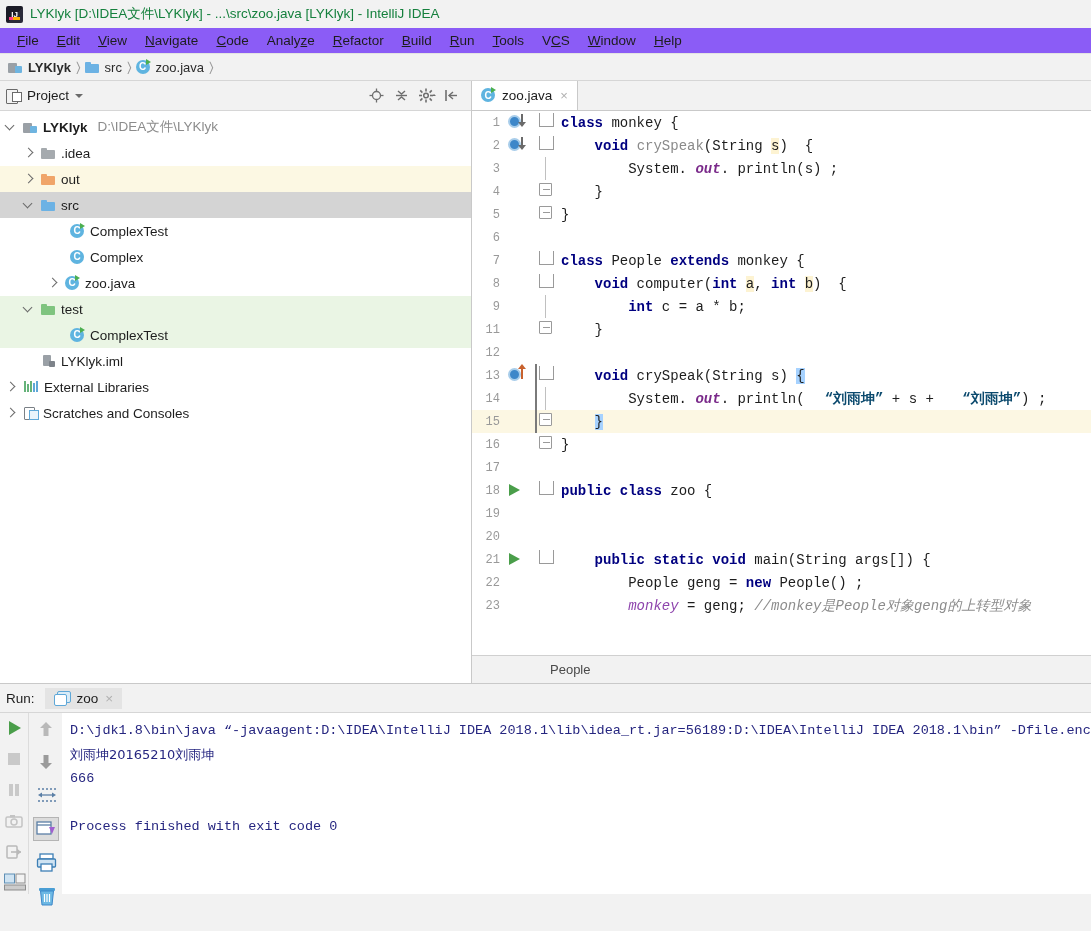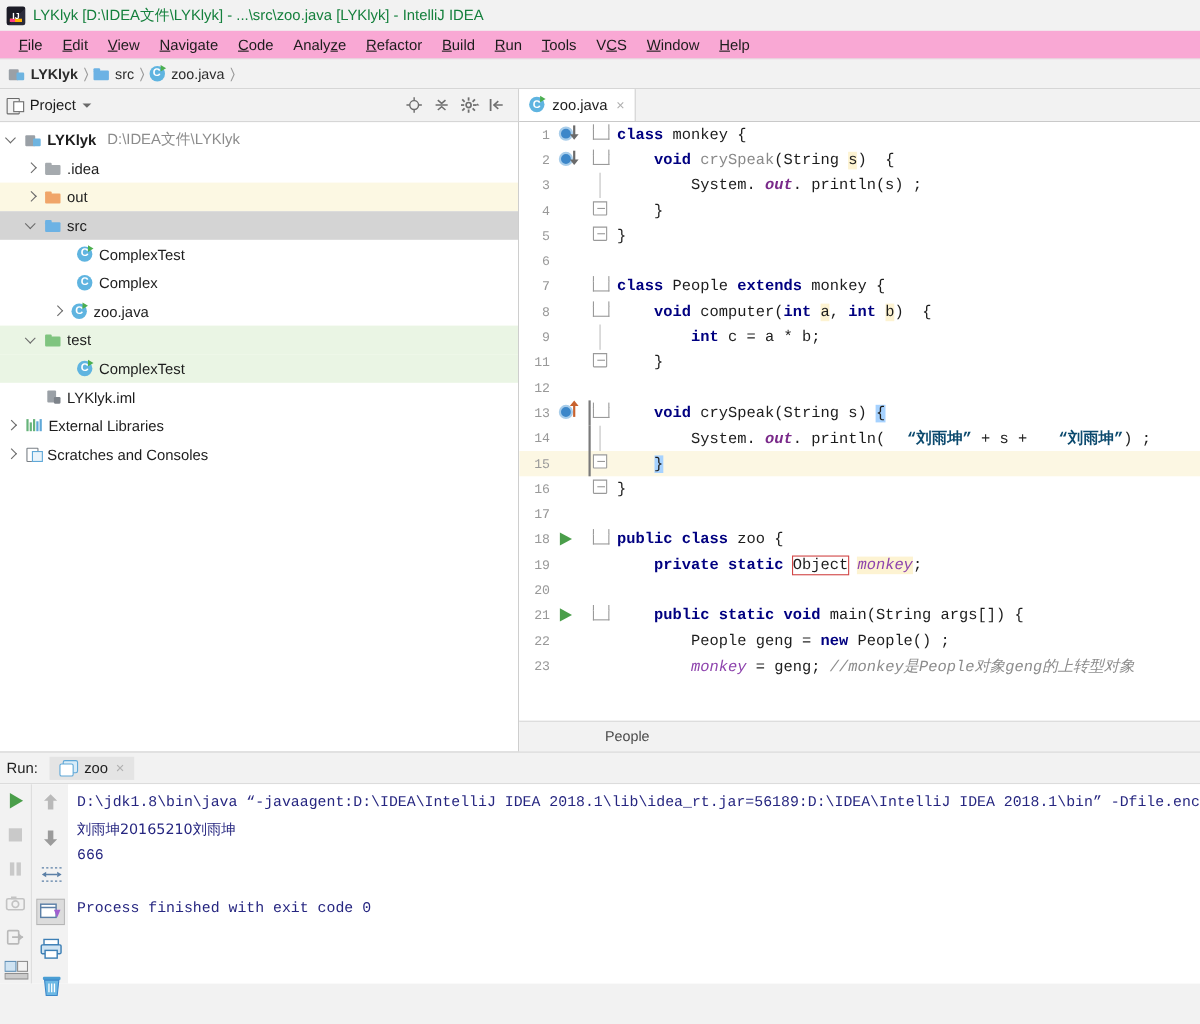"File" .menubar { background: #f9a8d4 -> #8b5cf6 }
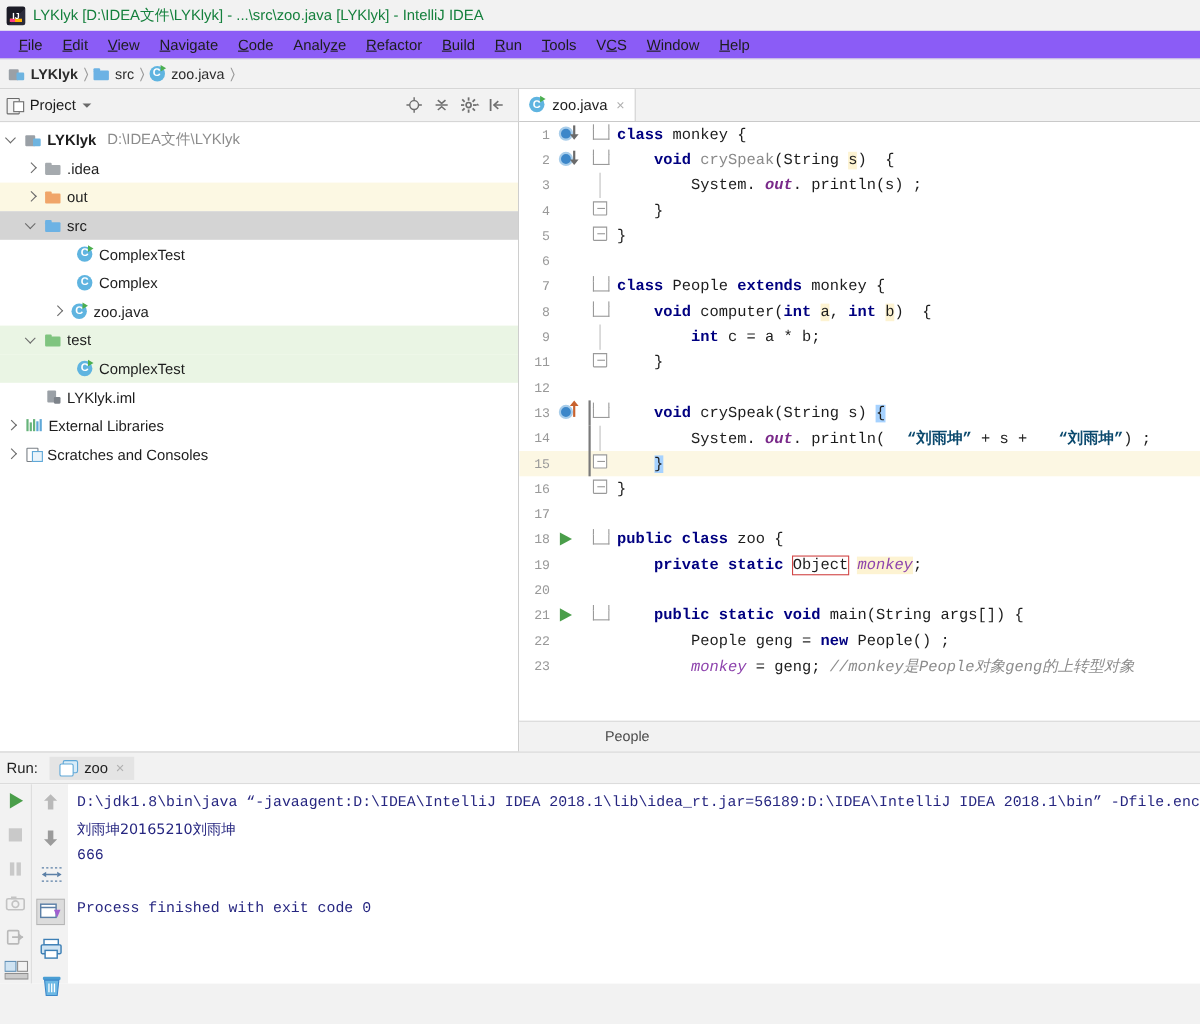"private static Object monkey;" span.code-text { html: <span> <span>private static</span> <span>Object</span> <span>monkey</span>;</span> -> none }
